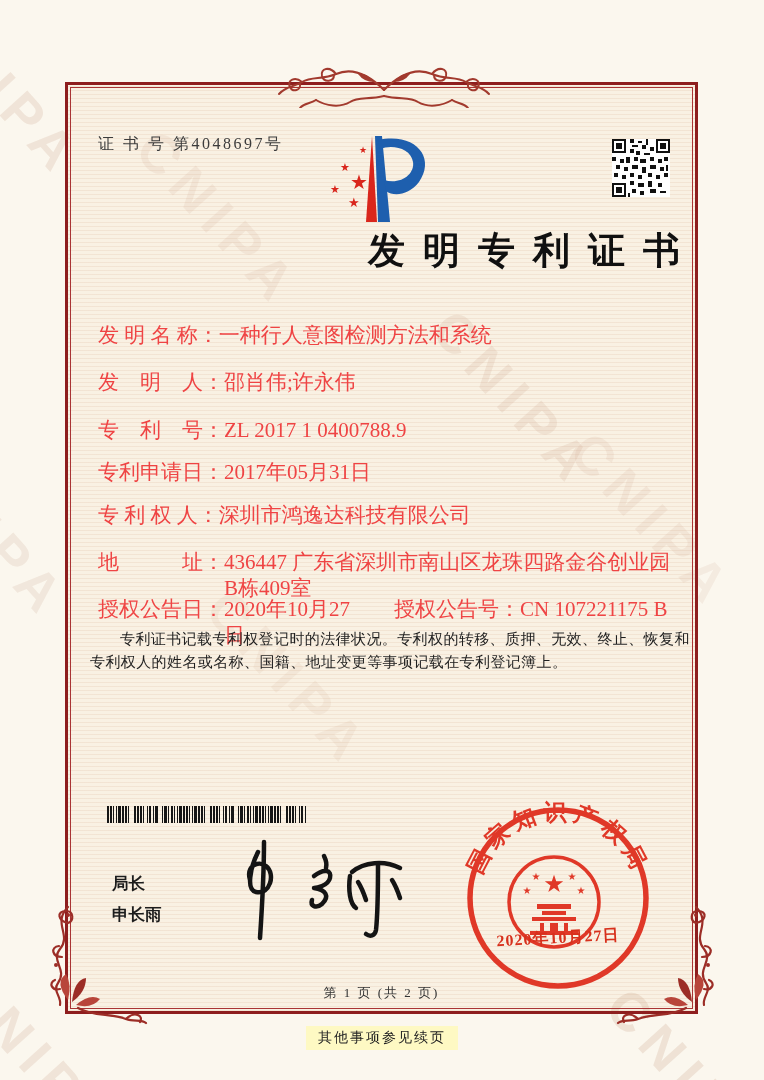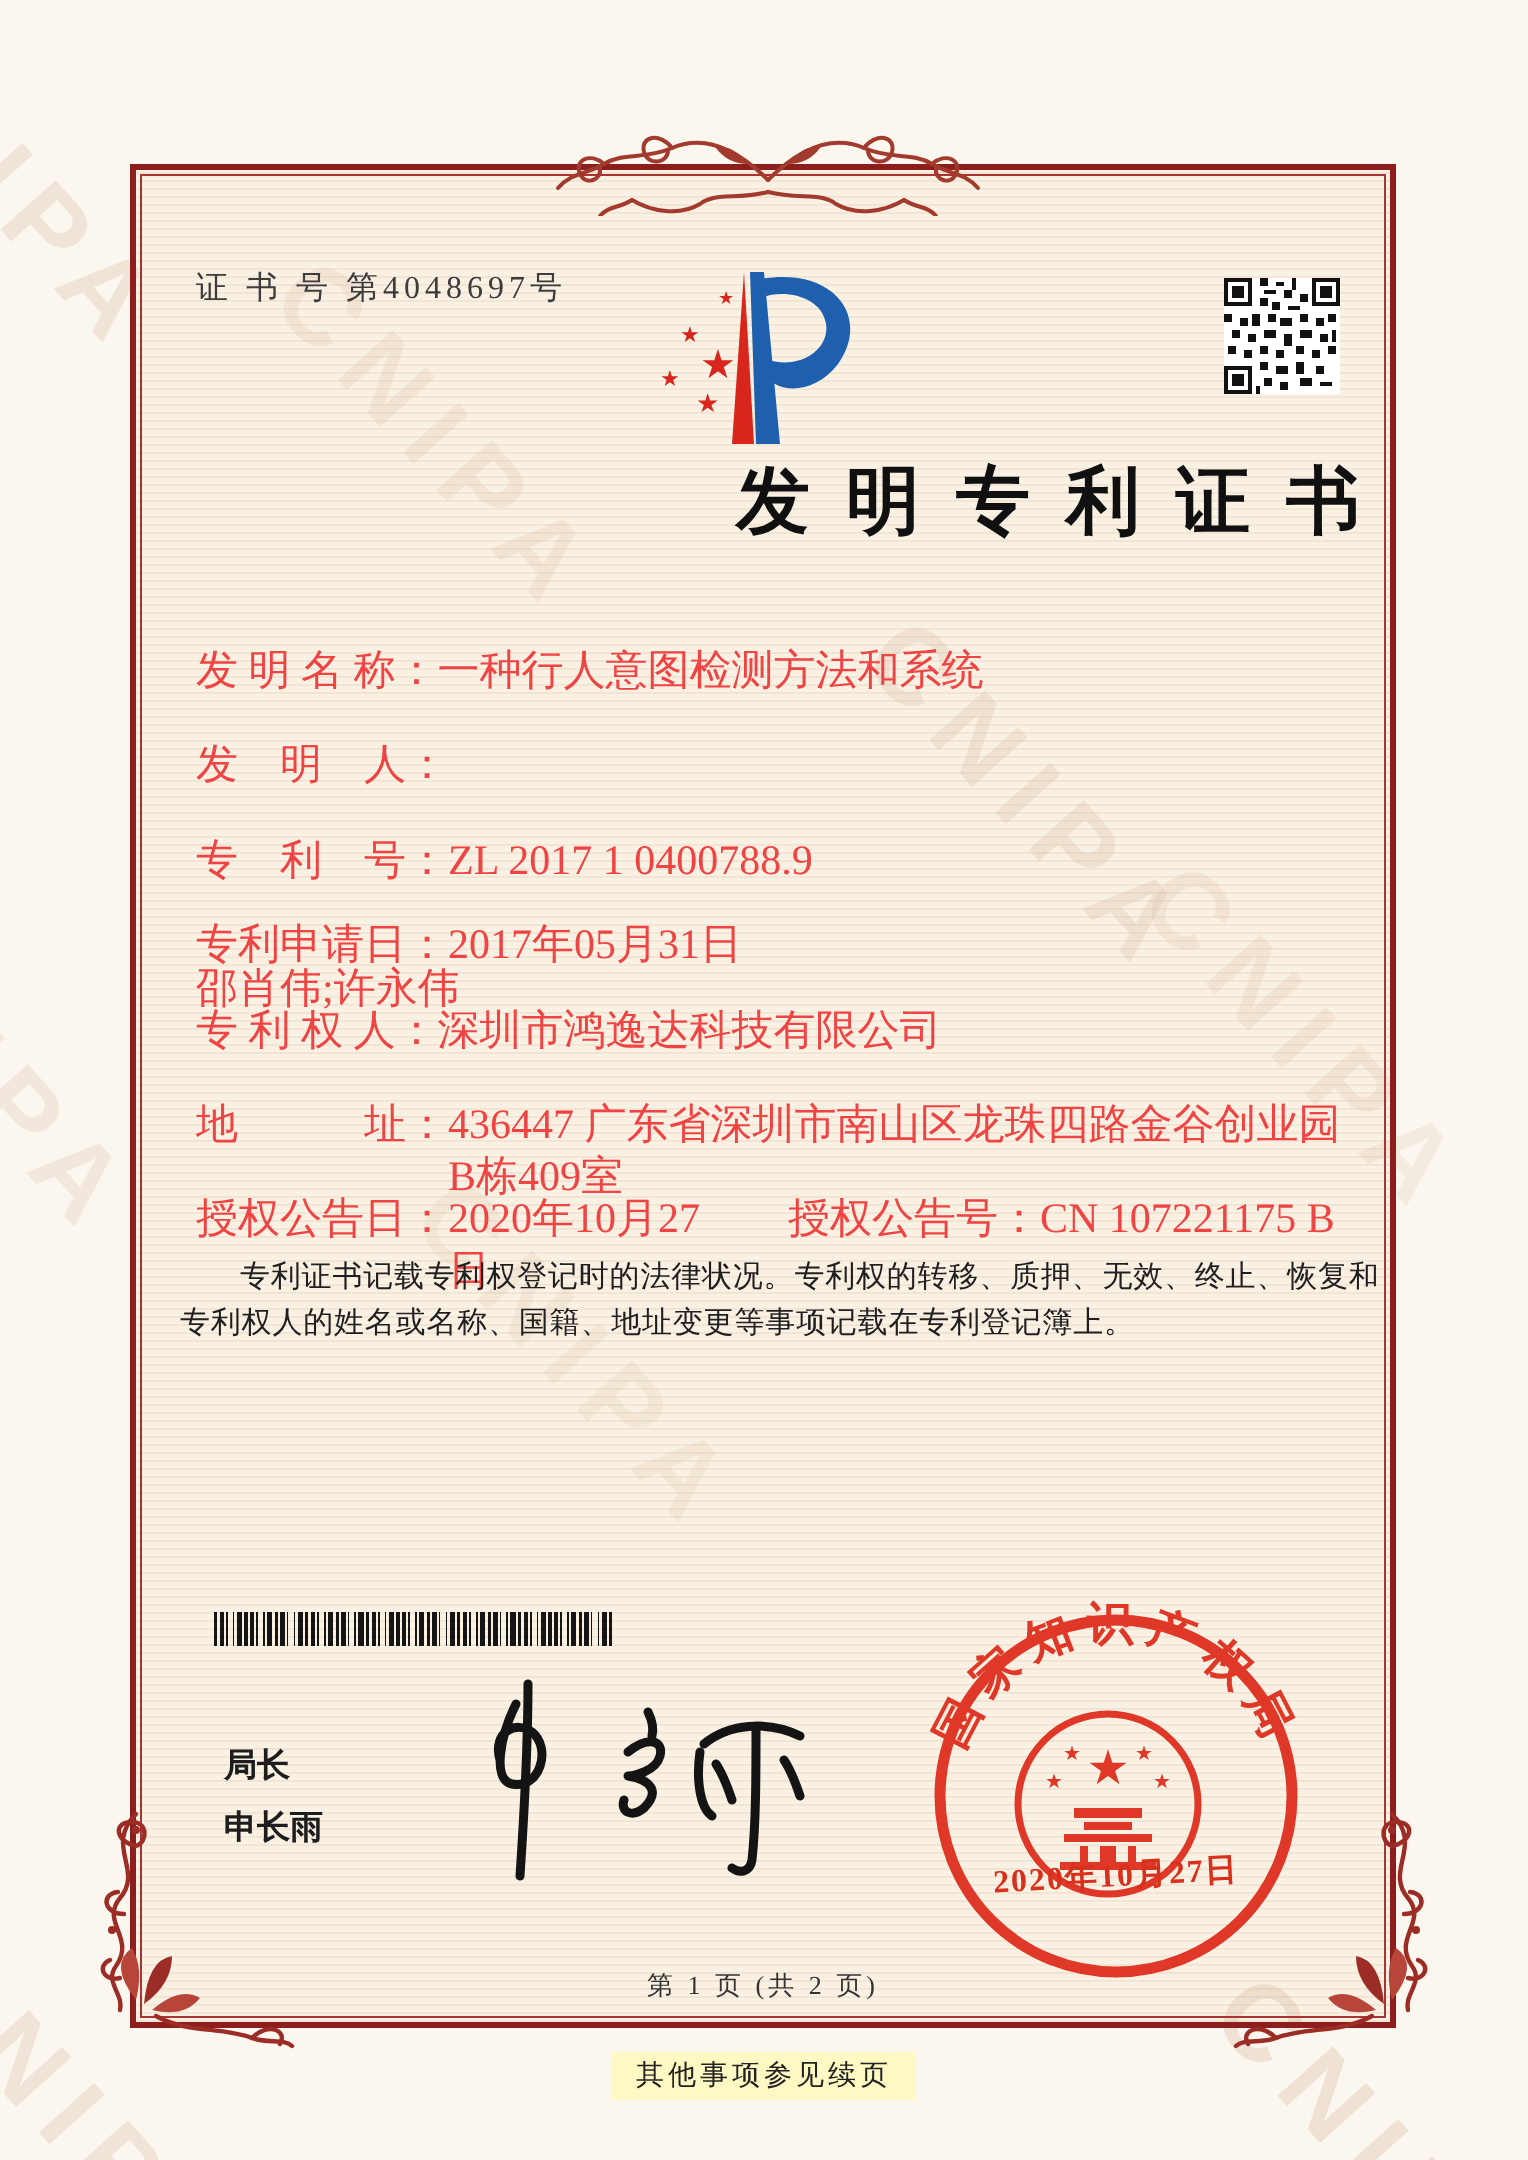"发 明 人：" div.frow { flex-direction: column -> none }
